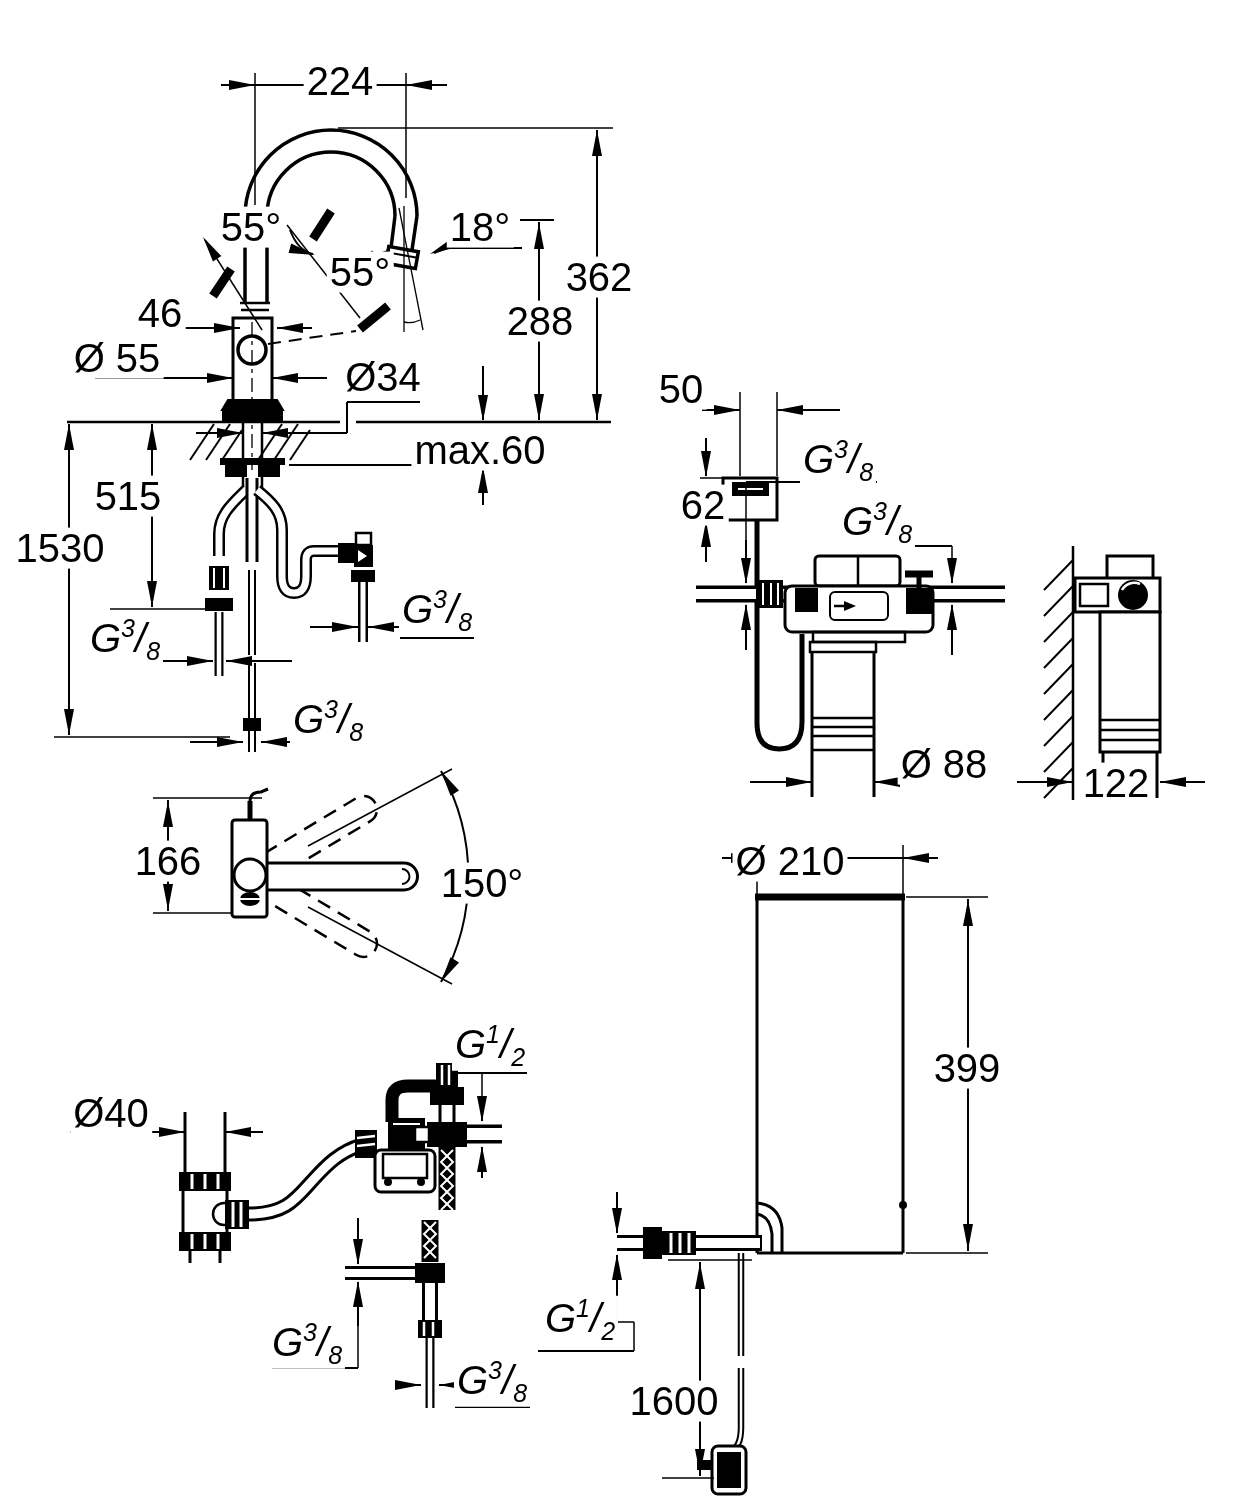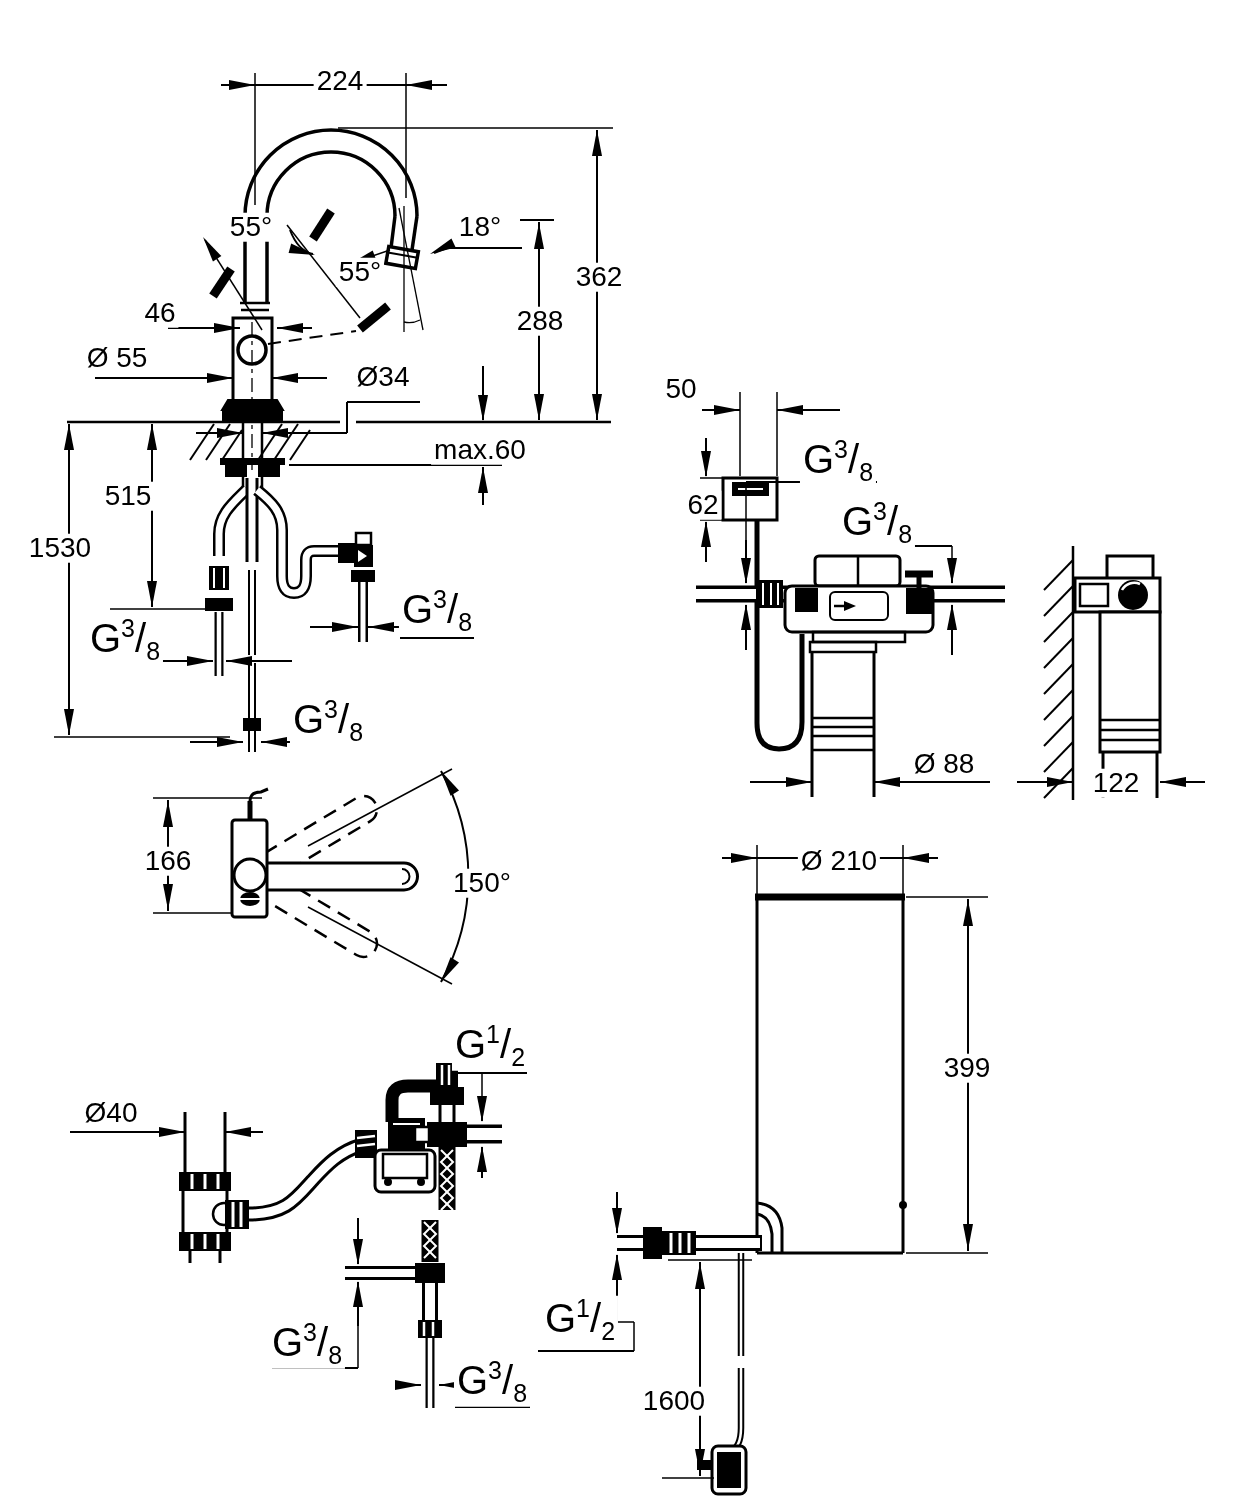"224" .lbl { font-size: 28px -> 40px }
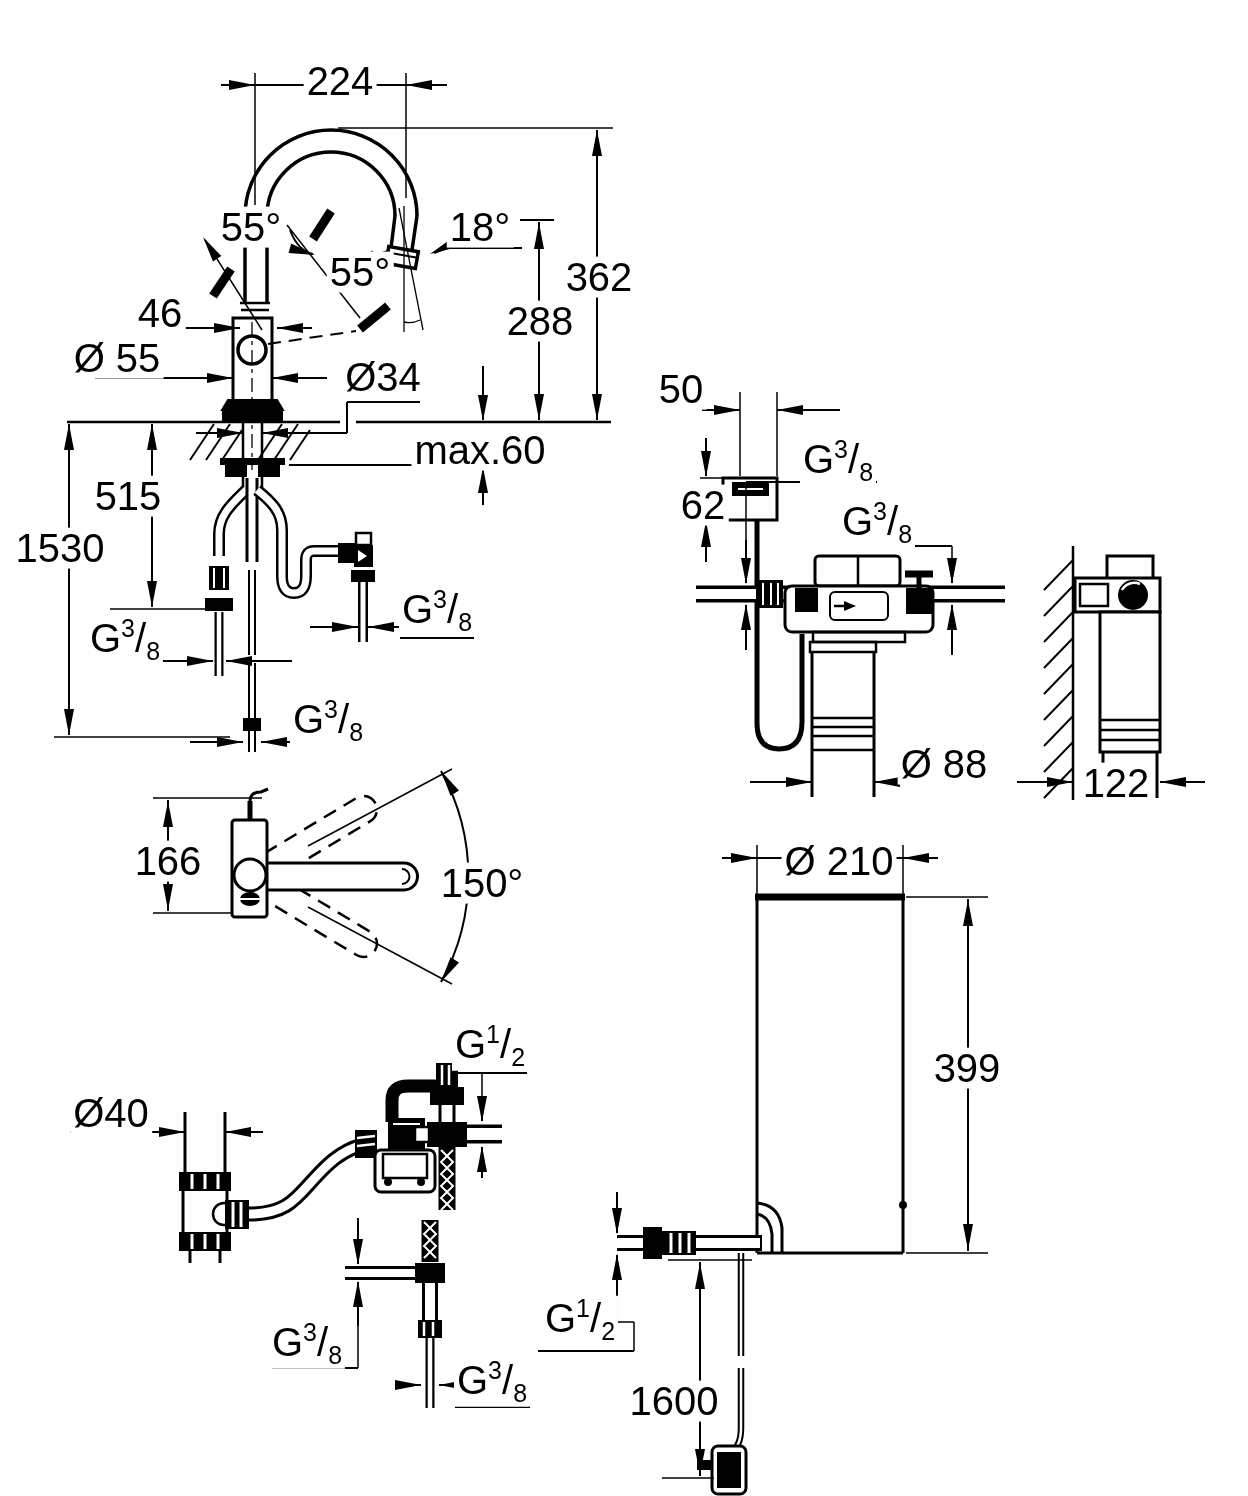"G3/8" .lbl.g { font-style: none -> italic }
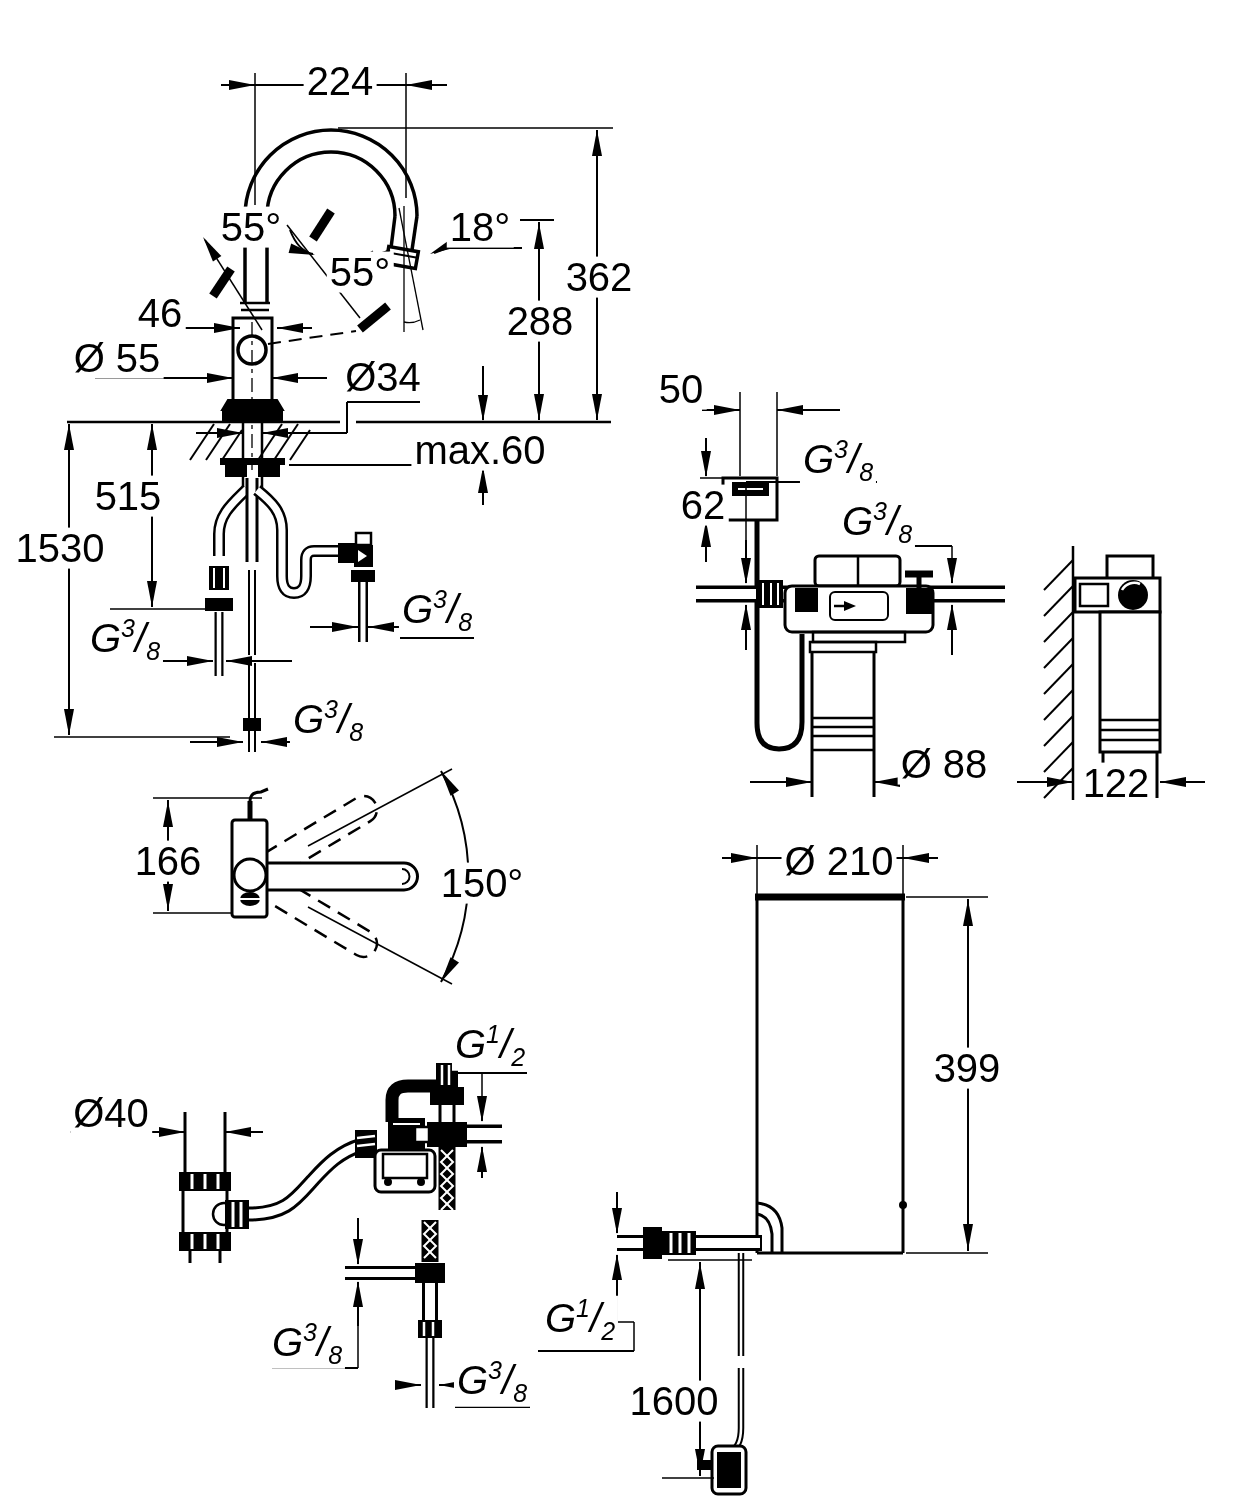"Ø 210" div.lbl { left: 839px -> 790px }
